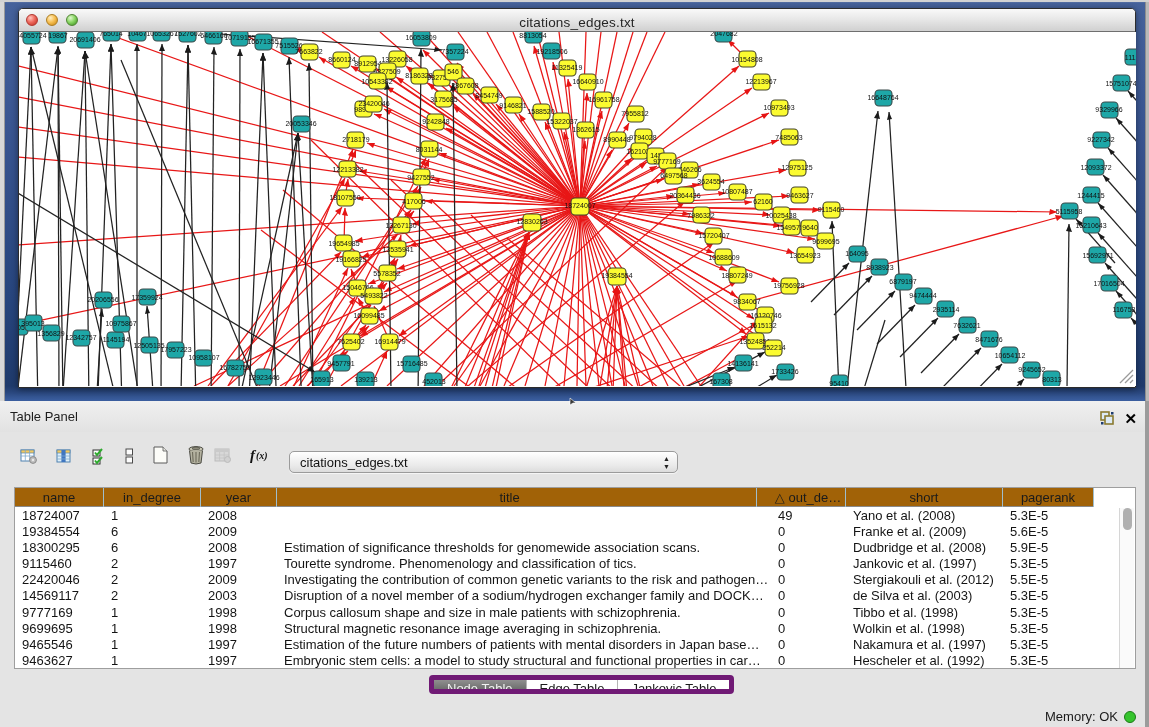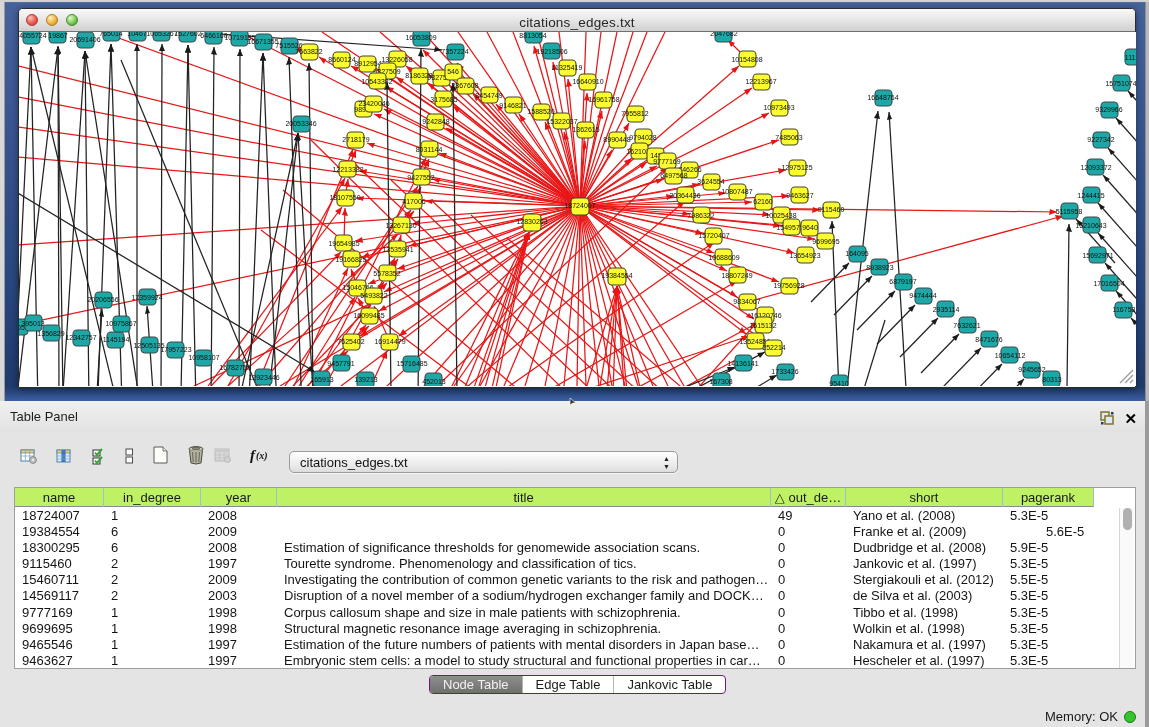"name" .thead { background: #bef264 -> #a16207 }
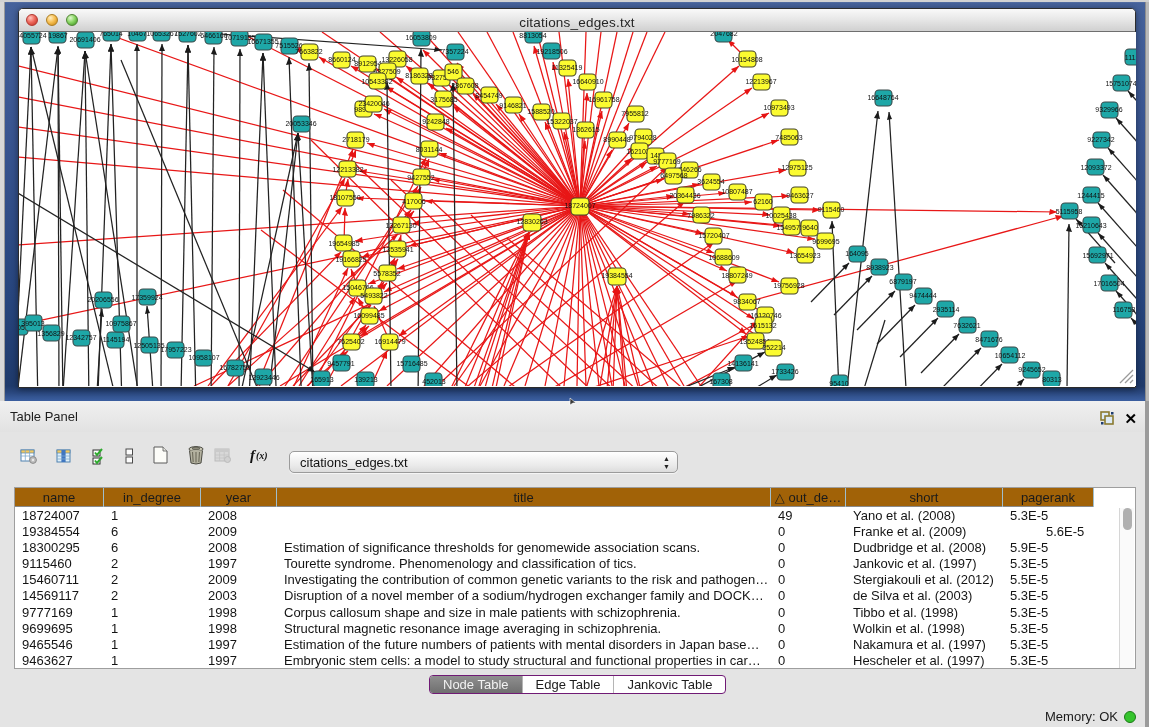"title" div.hc { left: 262px -> 248px }
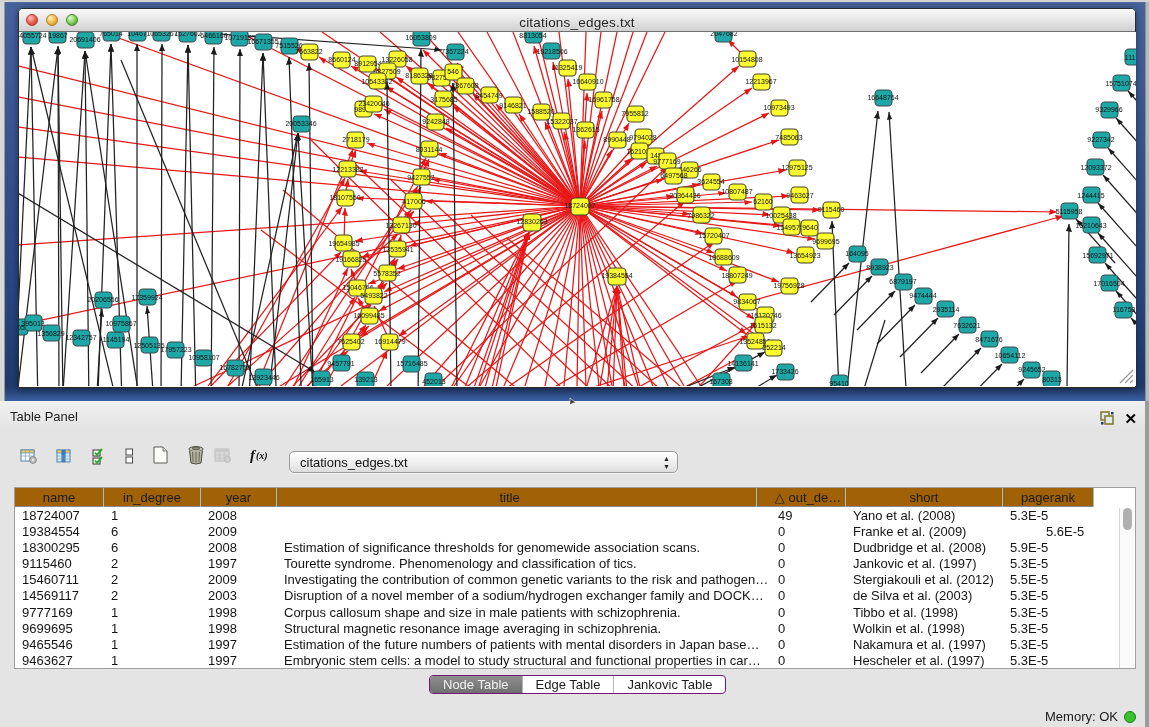"5.6E-5" div.c { left: 1024px -> 988px }
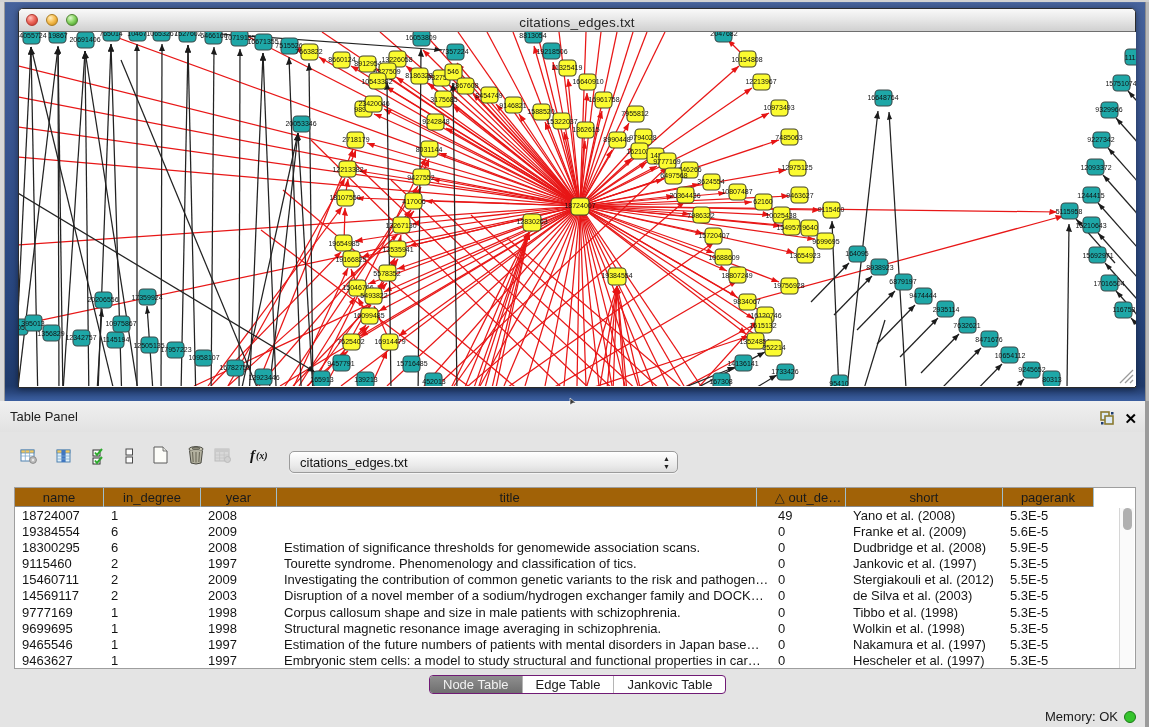"15460711" div.c { text: 15460711 -> 22420046 }
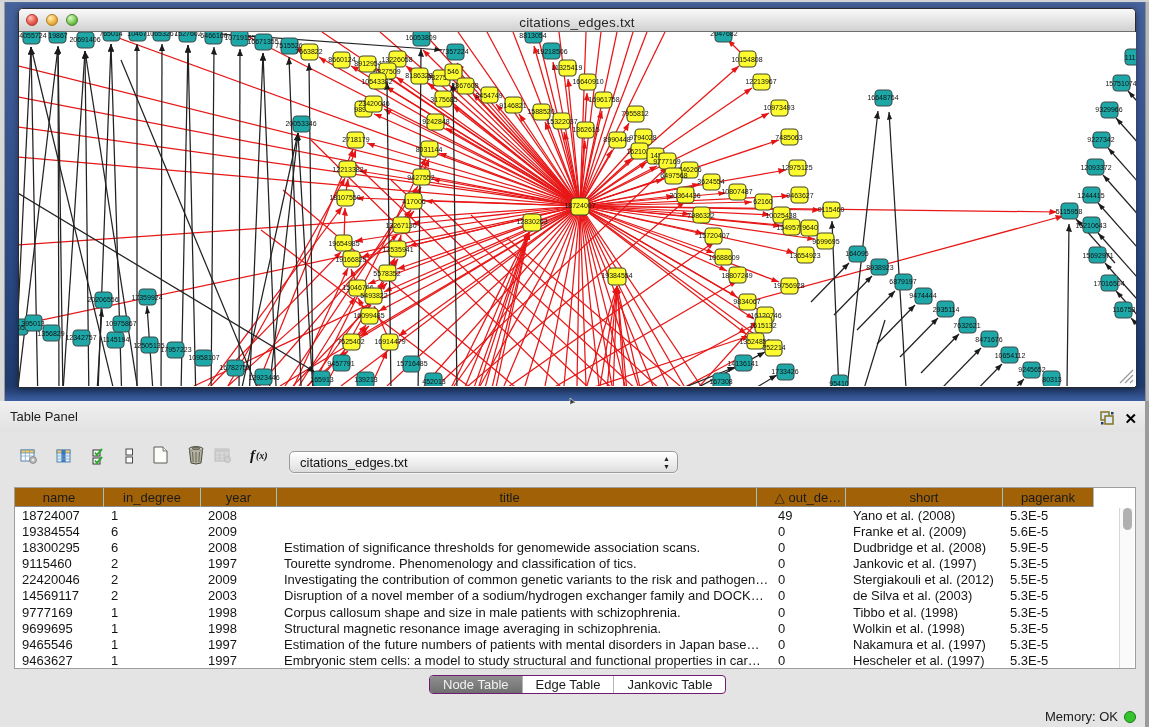"Hescheler et al. (1997)" div.c { text: 1997 -> 1992 }
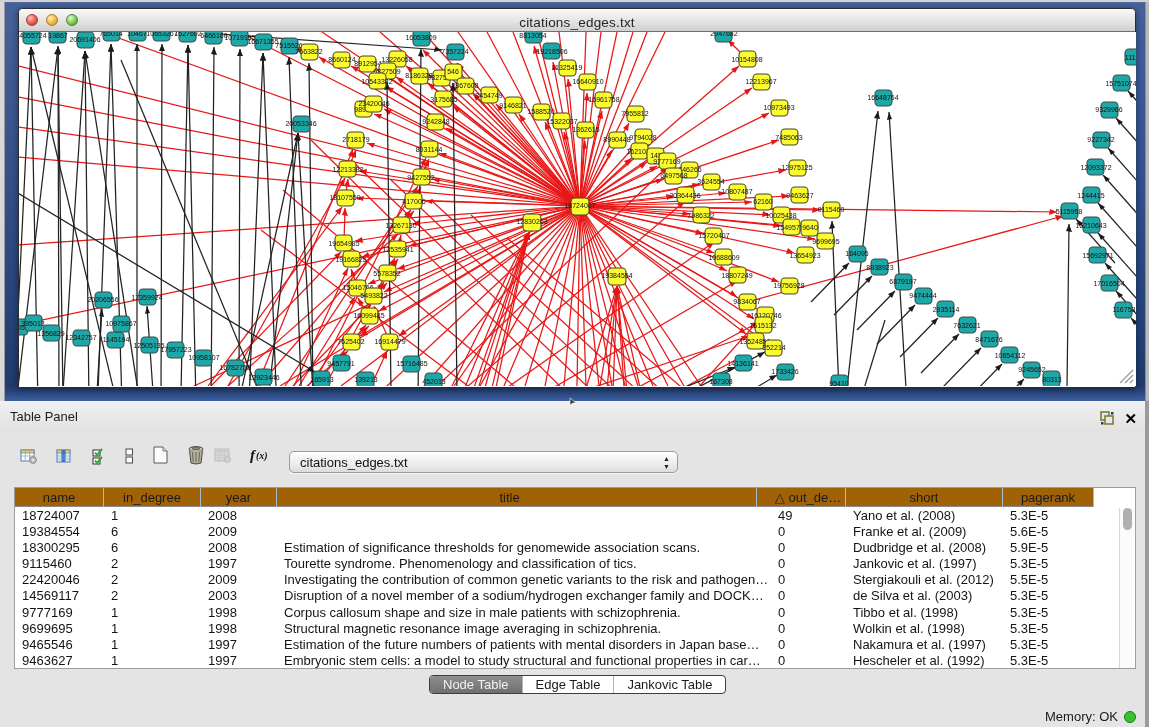"Node Table" .tabs { border: 1px solid #701a75 -> 5px solid #701a75 }
